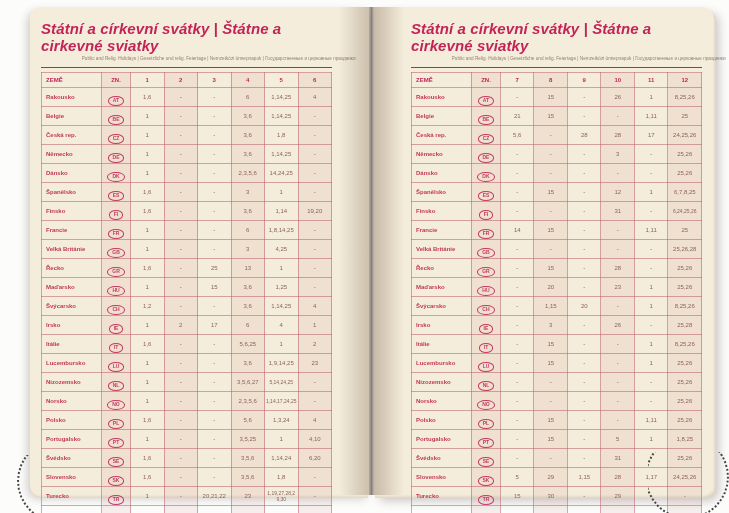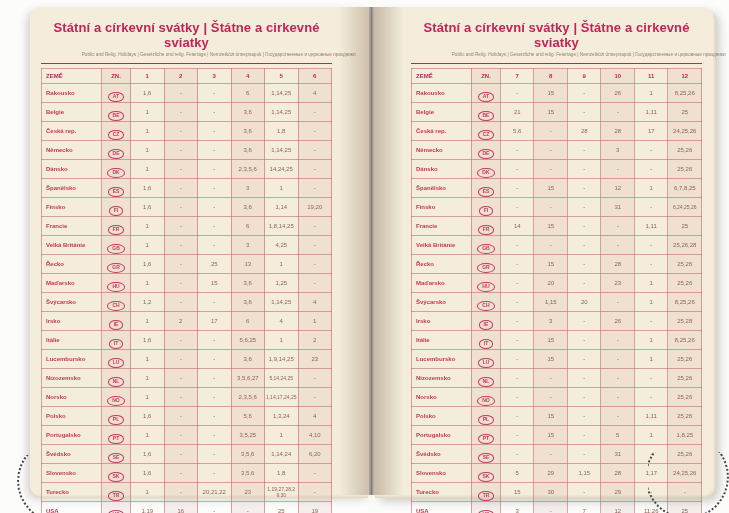"Státní a církevní svátky |" .title { font-size: 13px -> 15px; font-style: none -> italic; text-align: center -> left }
